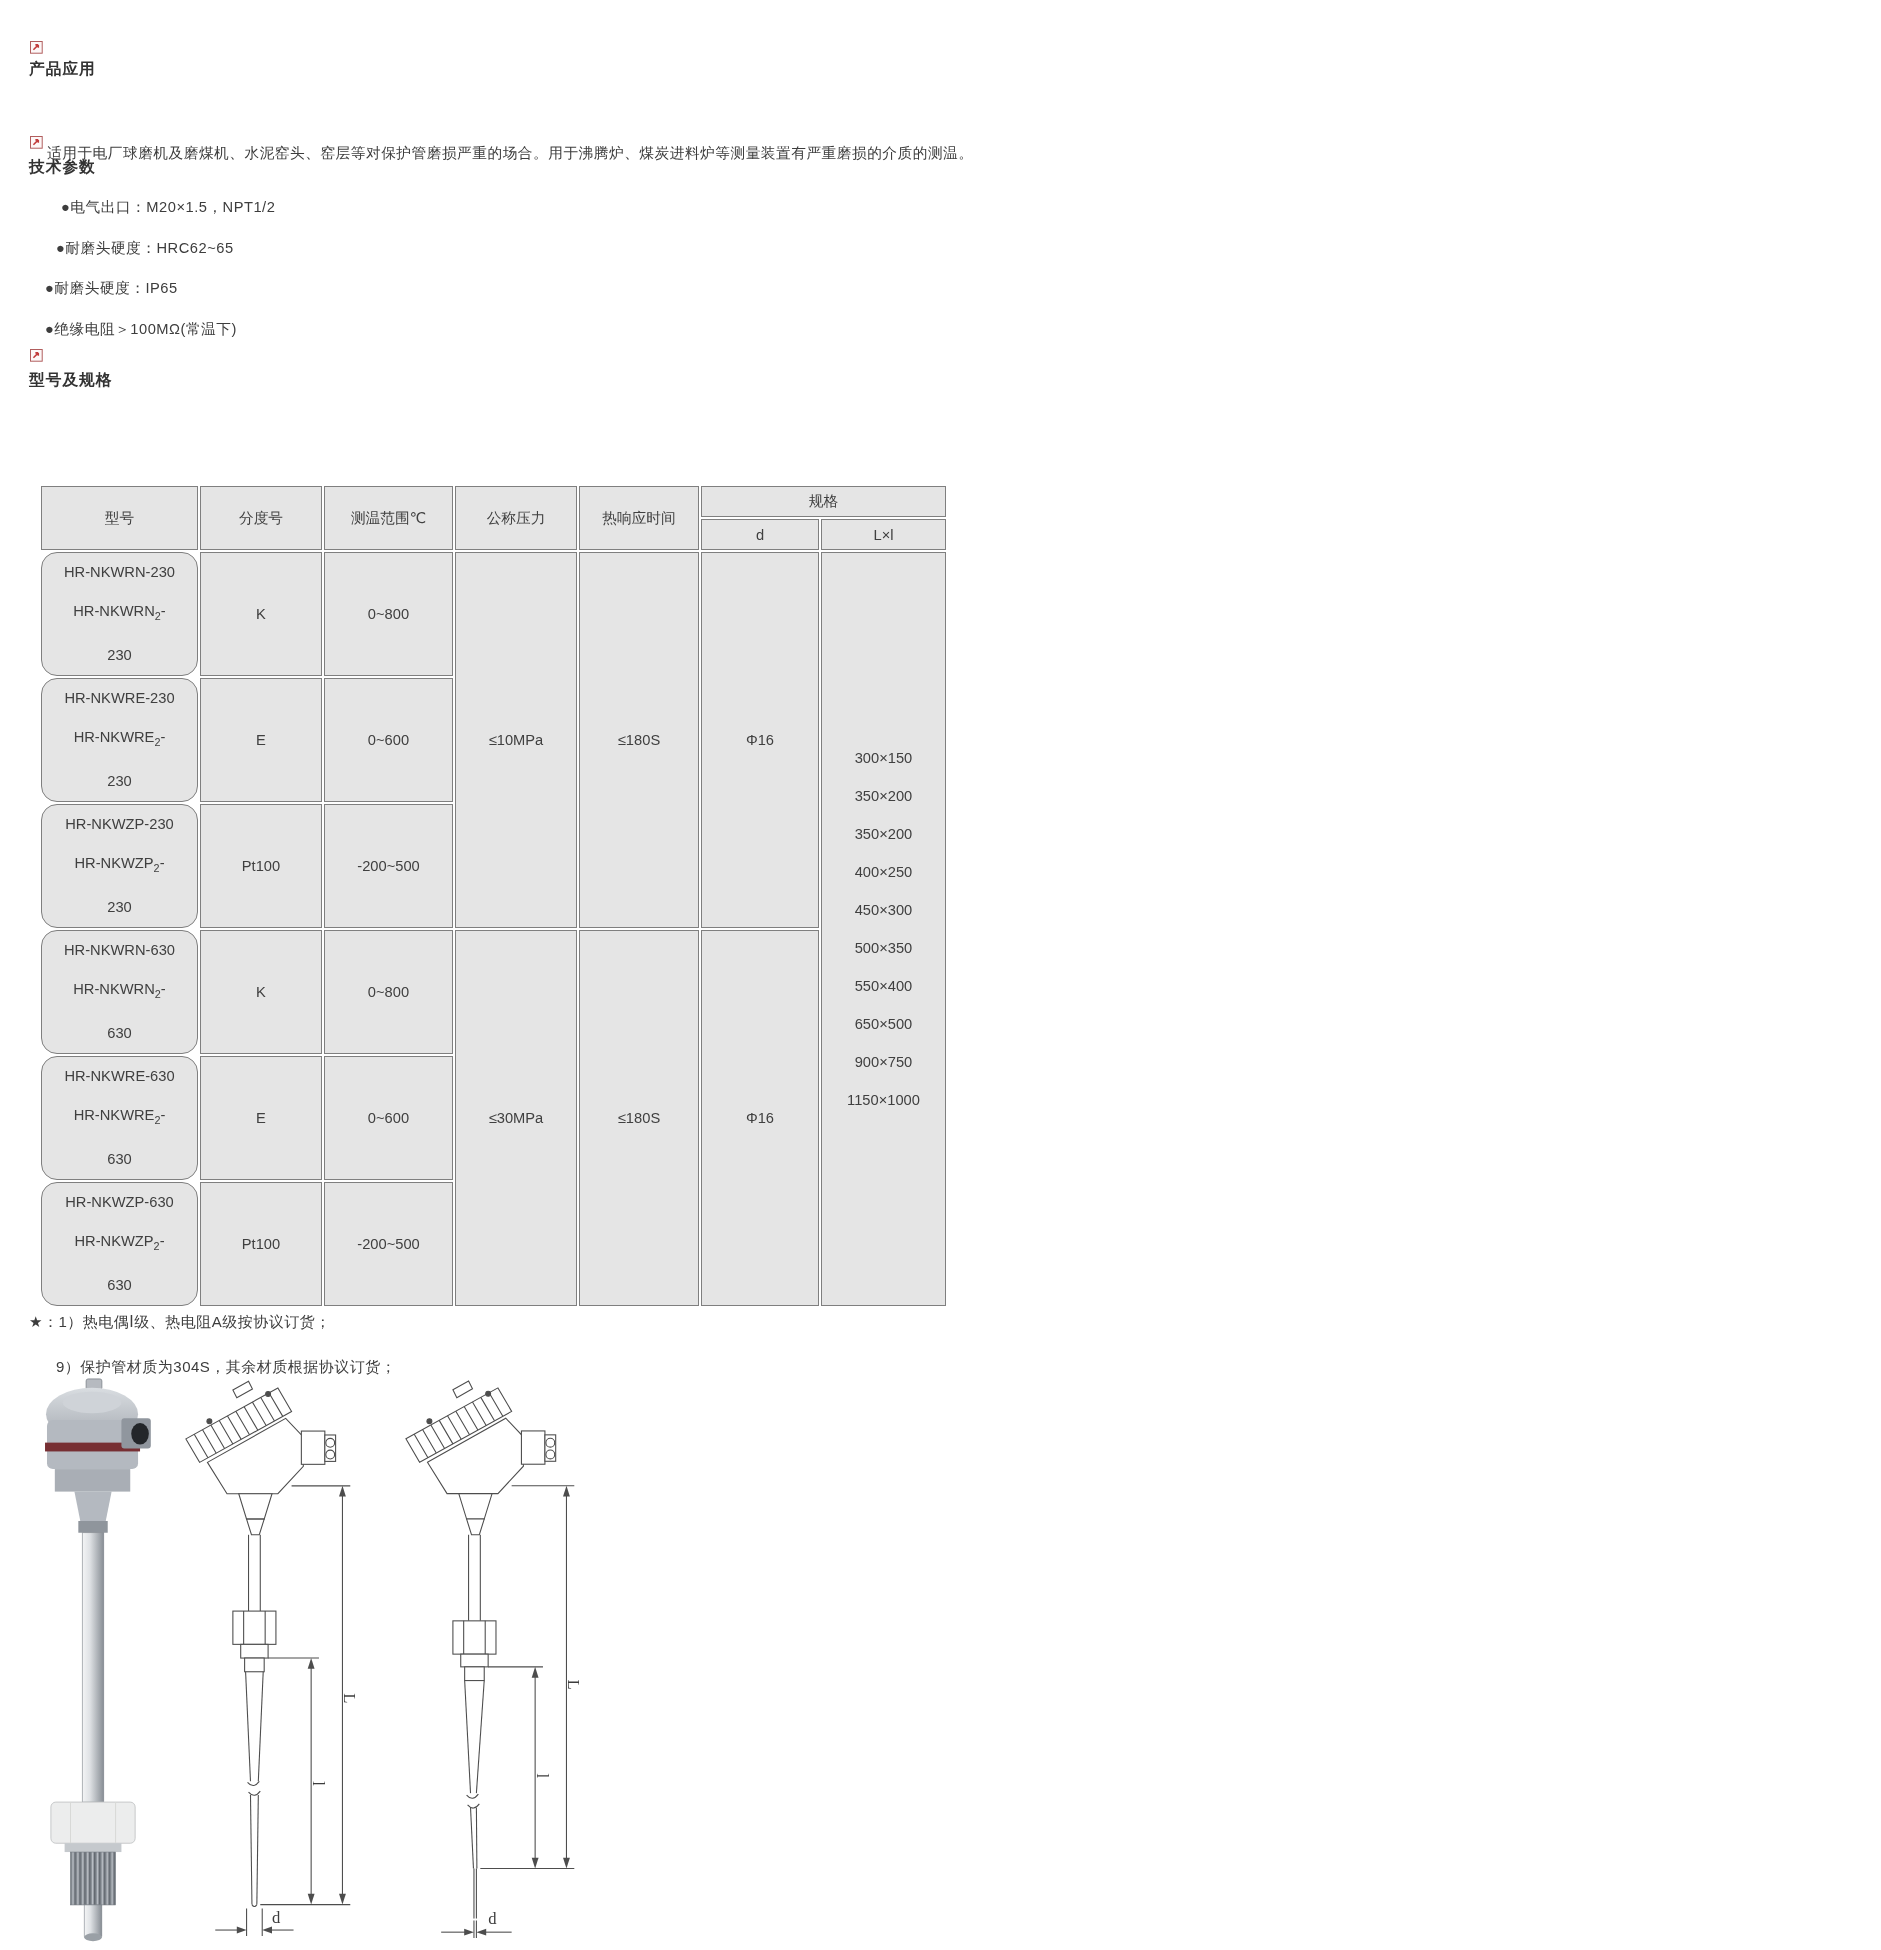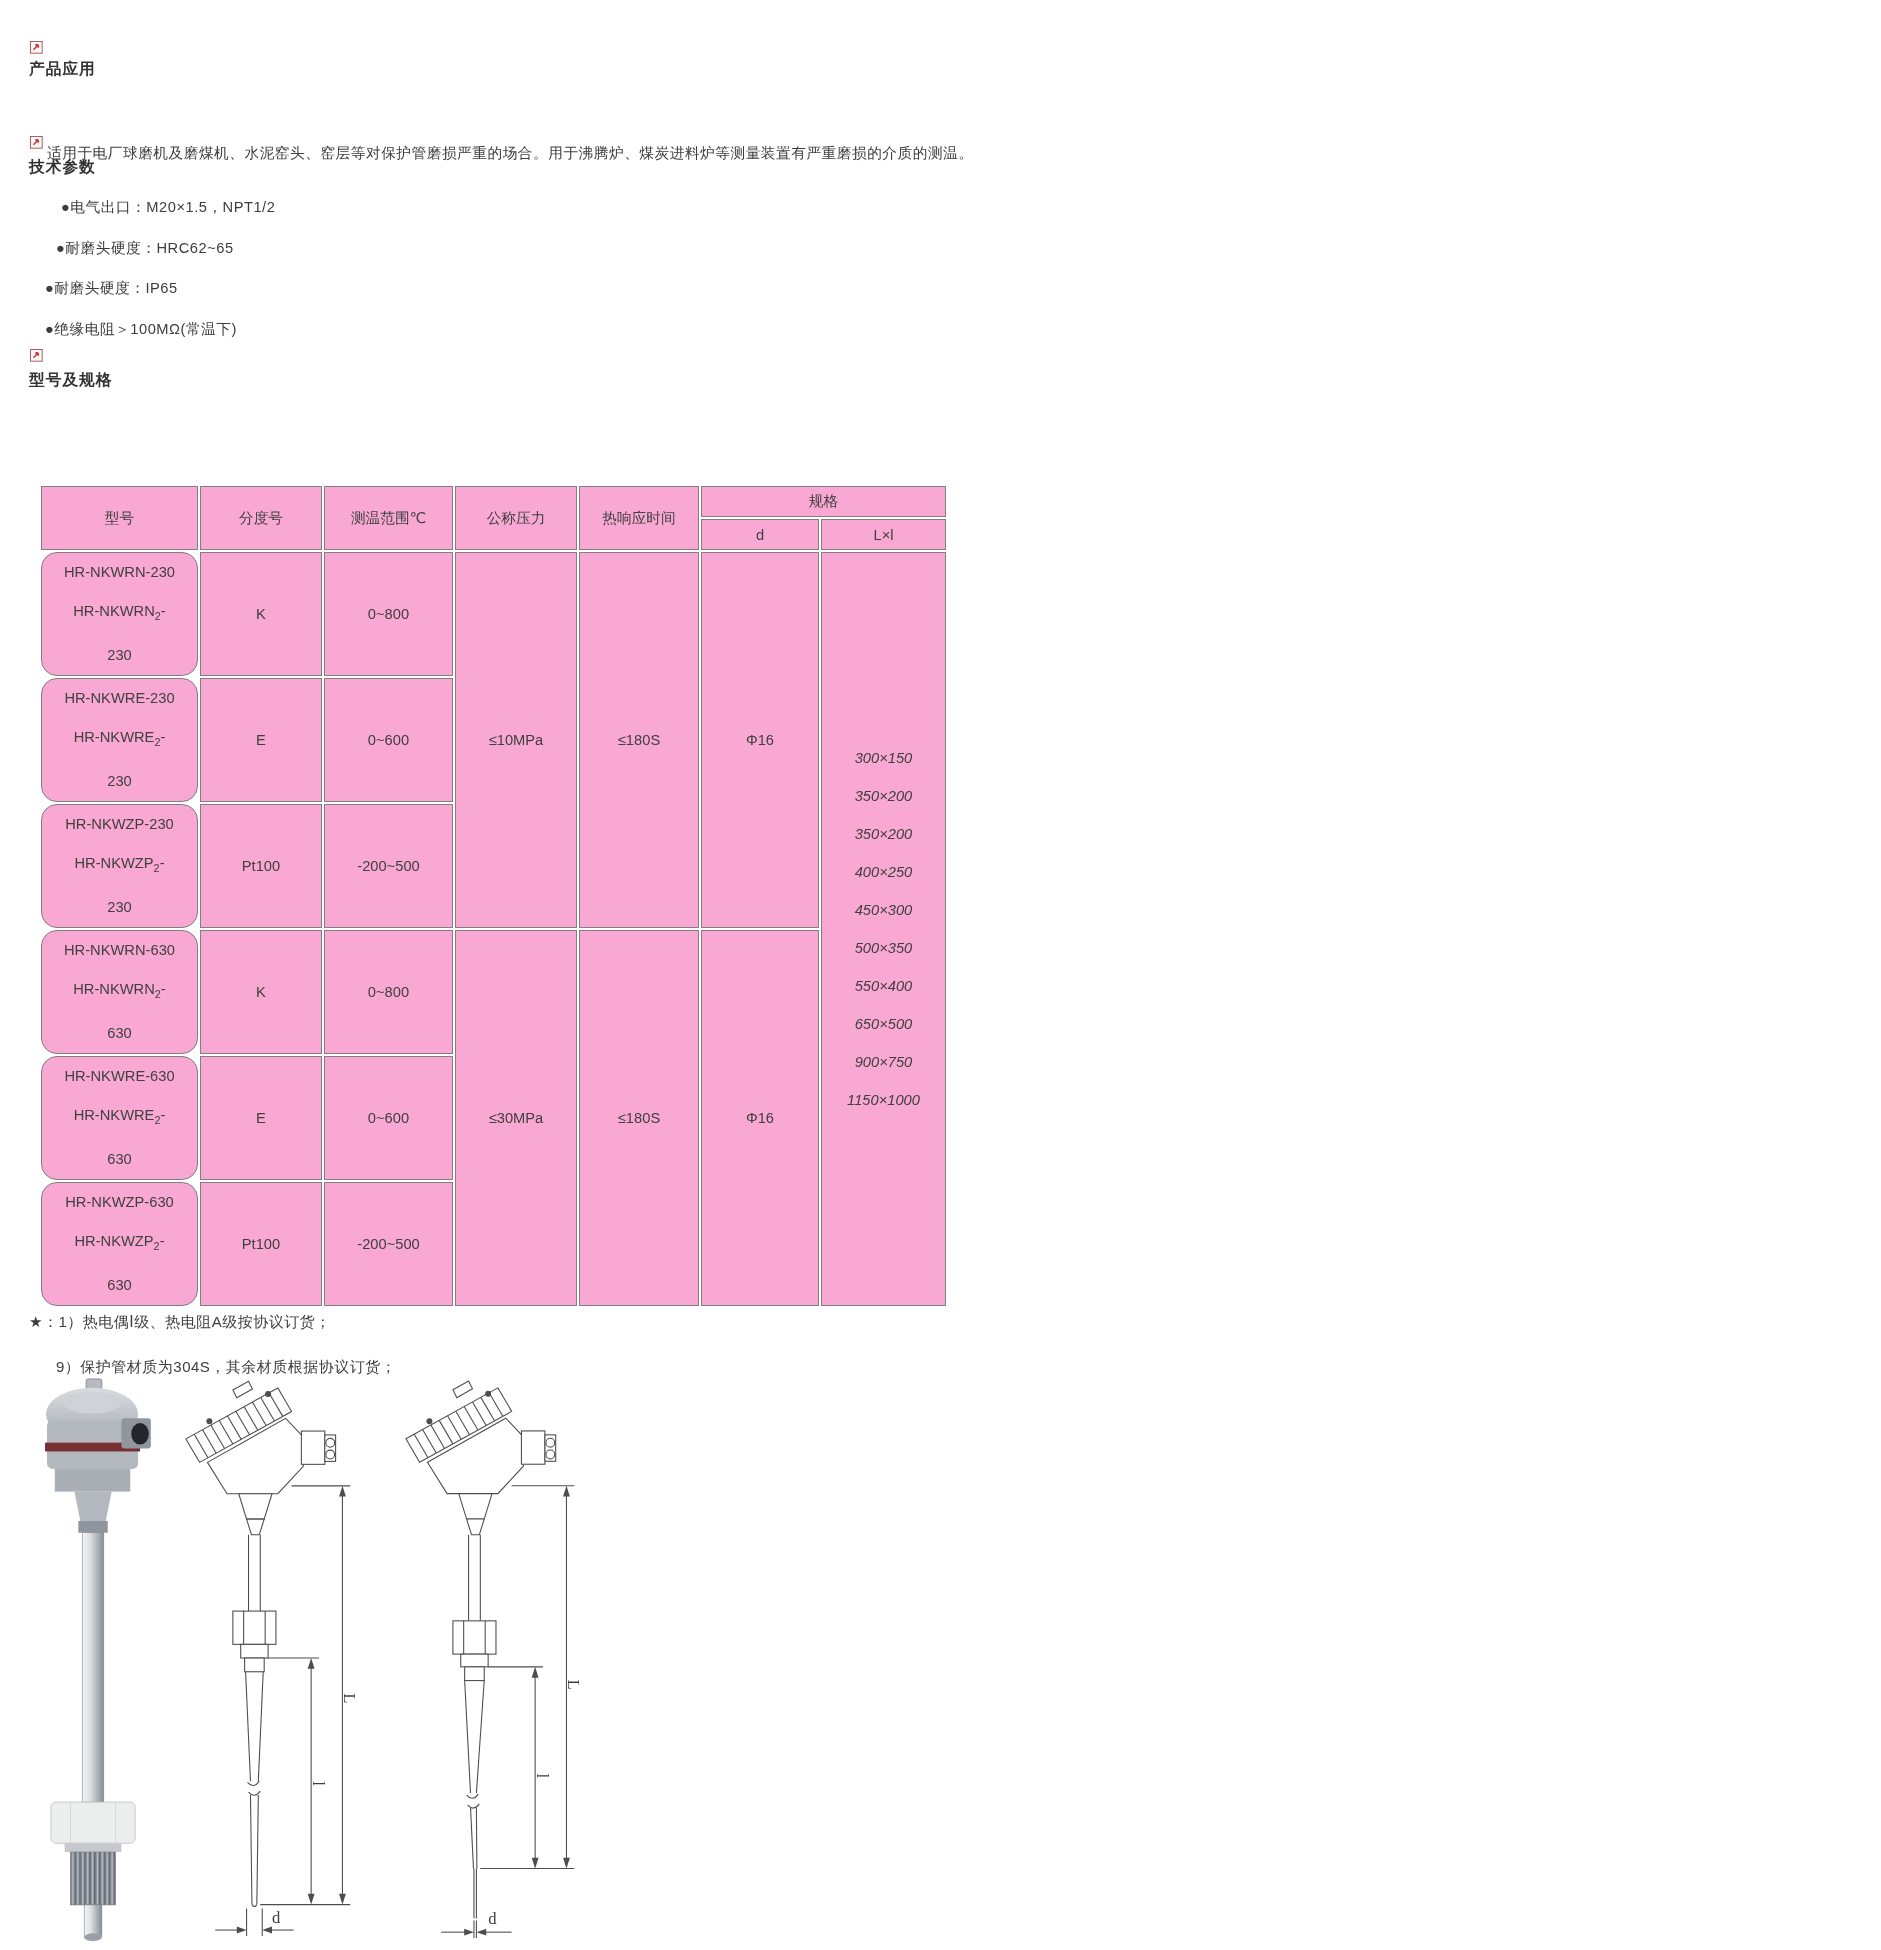"规格" table.spec th,table.spec td { background: #f9a8d4 -> #e5e5e5 }
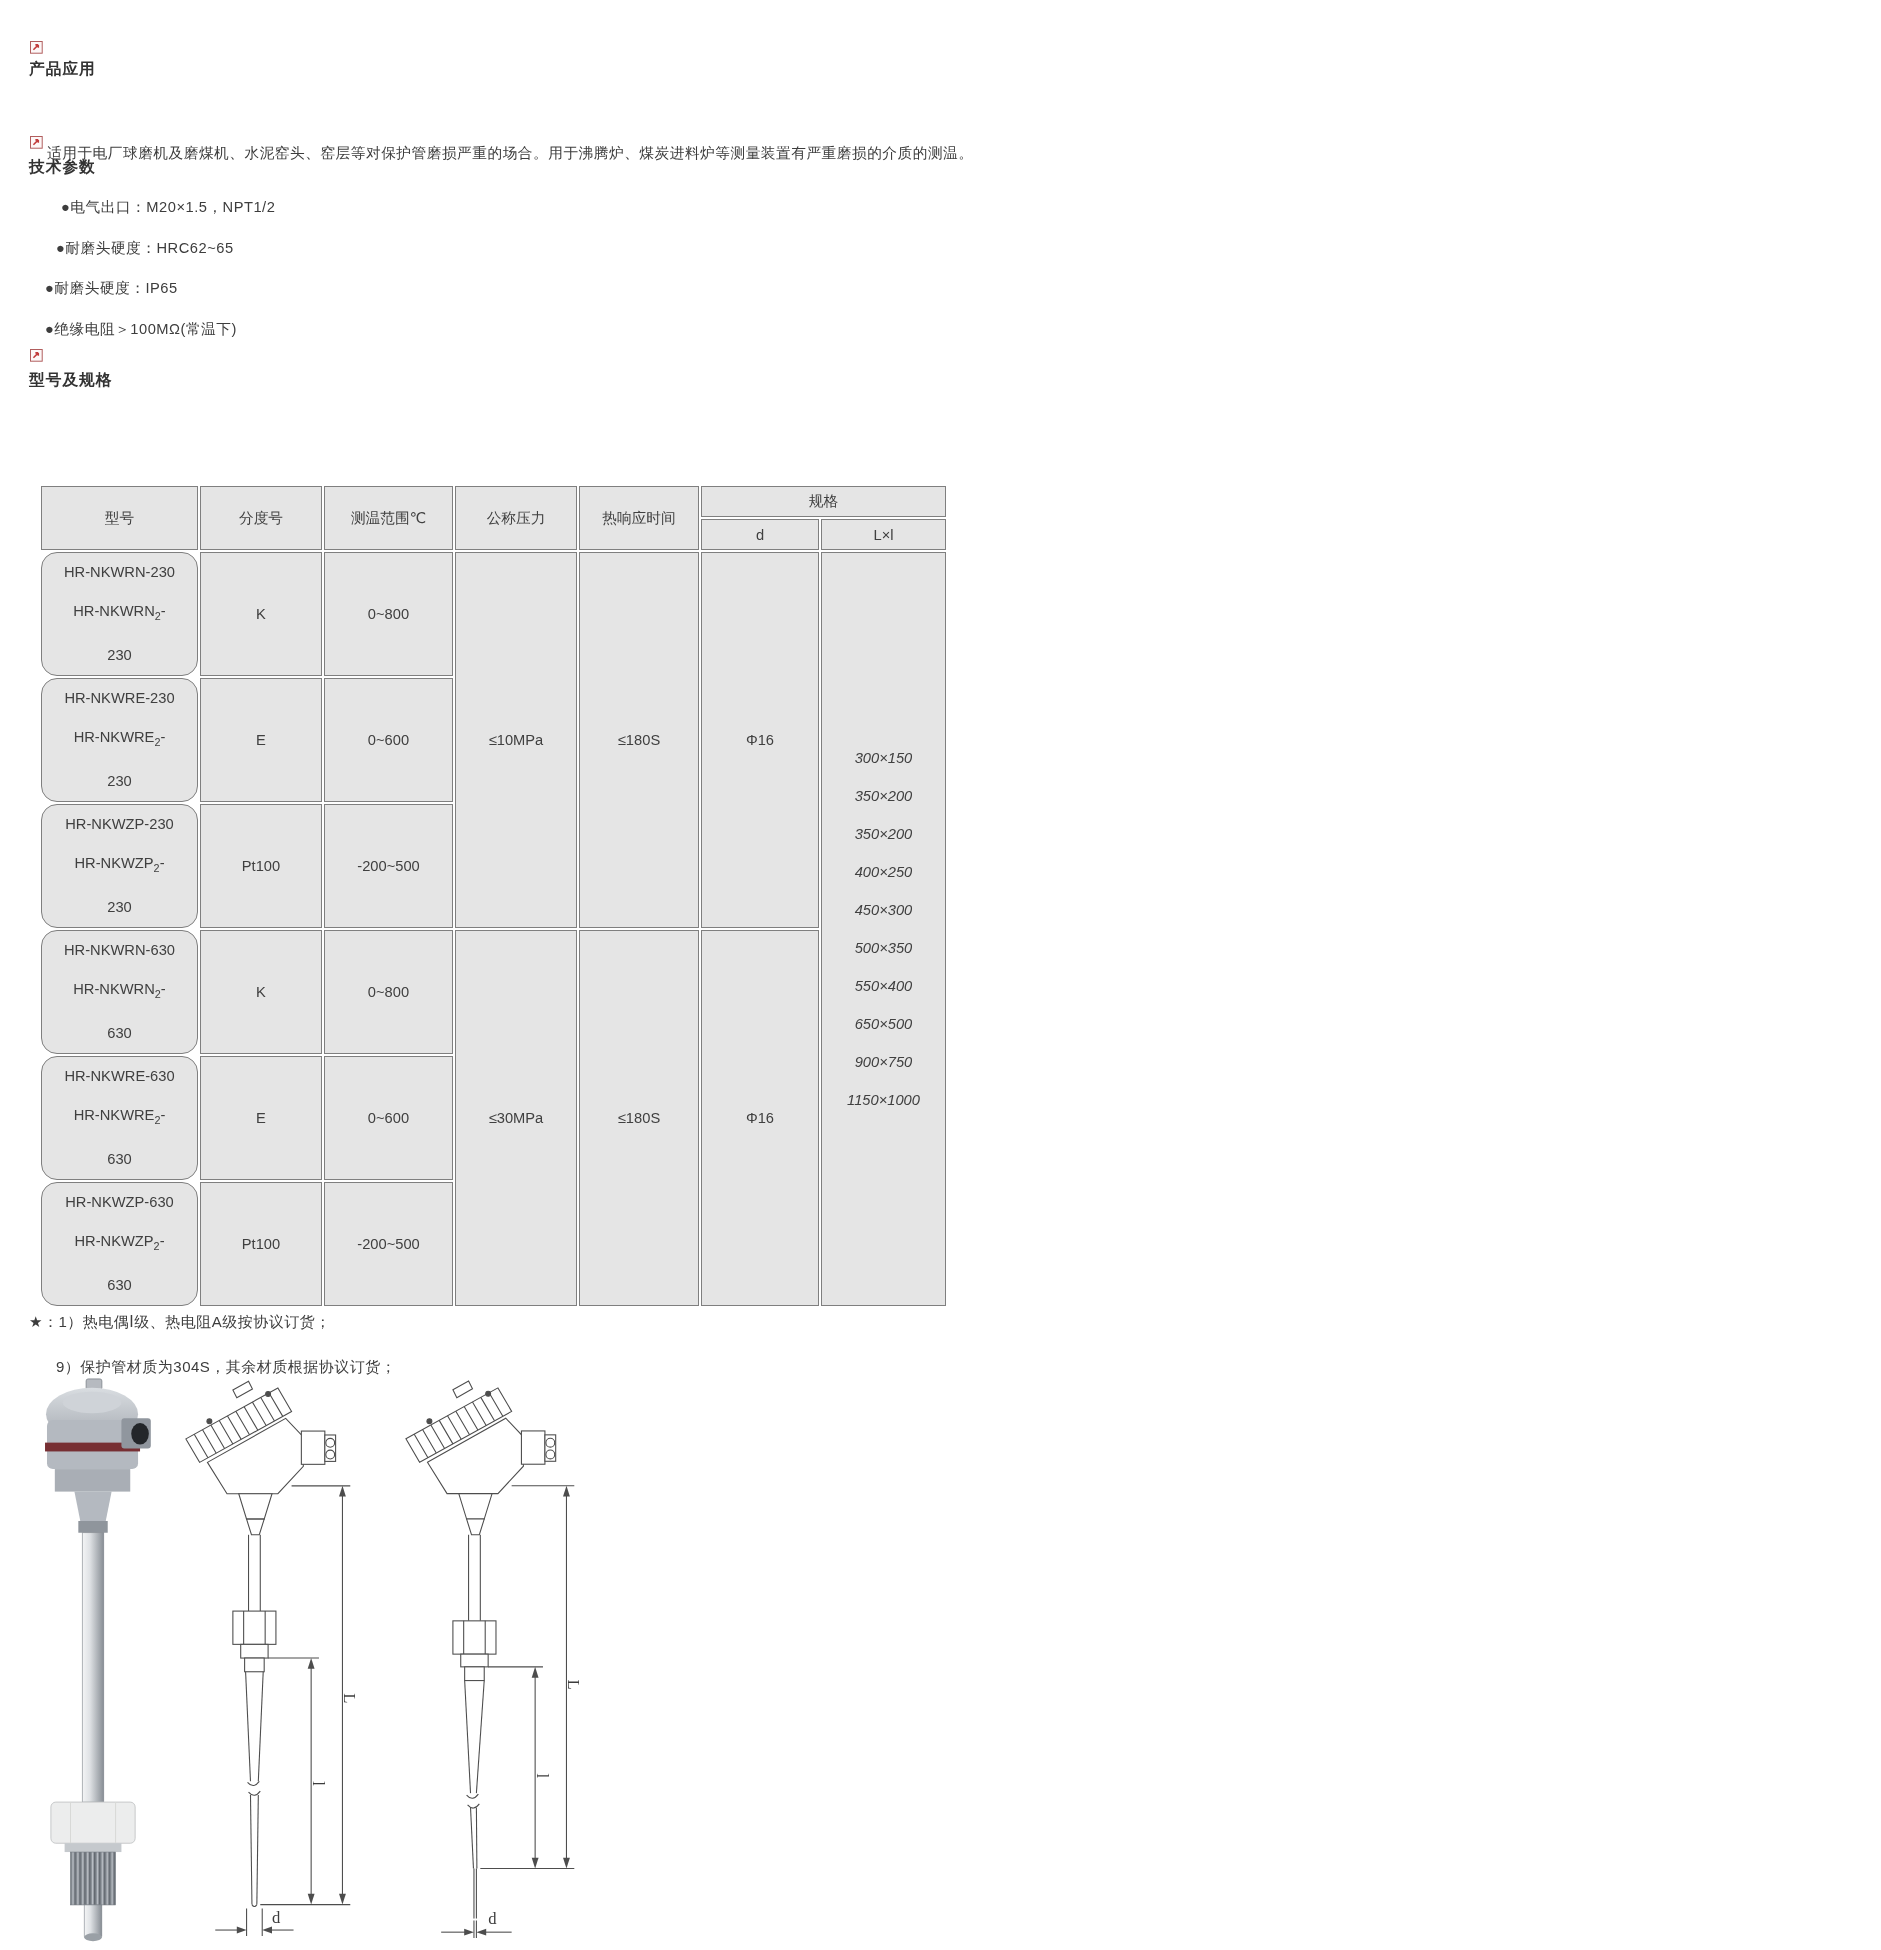"300×150" td.lxl-cell div { font-style: italic -> none }
